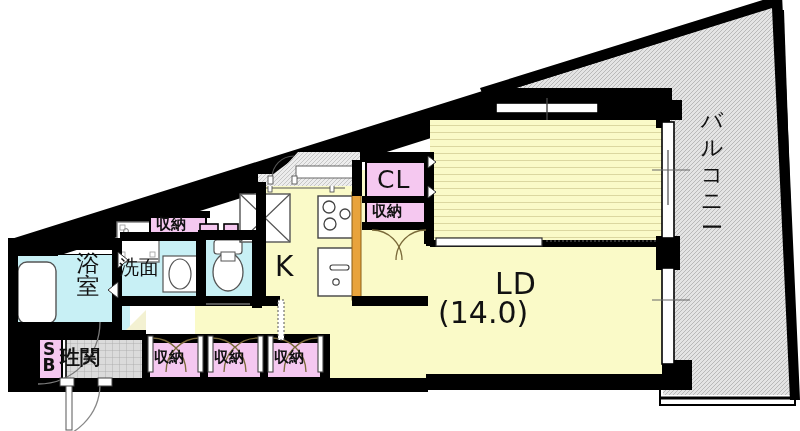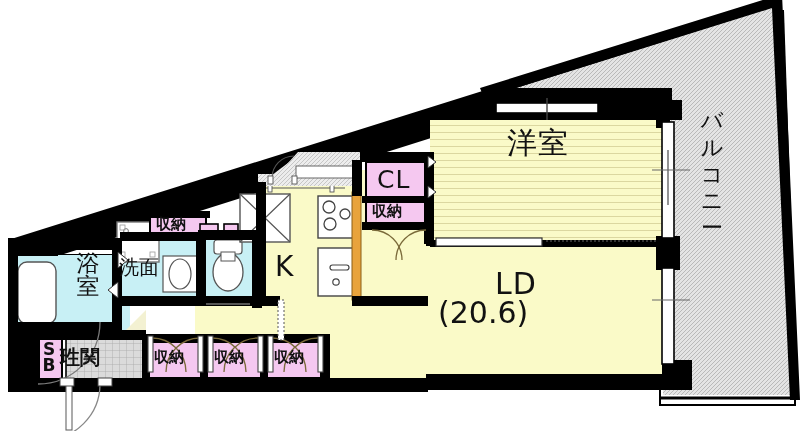"洋室" div.lbl { html: <div>洋室</div> -> none }
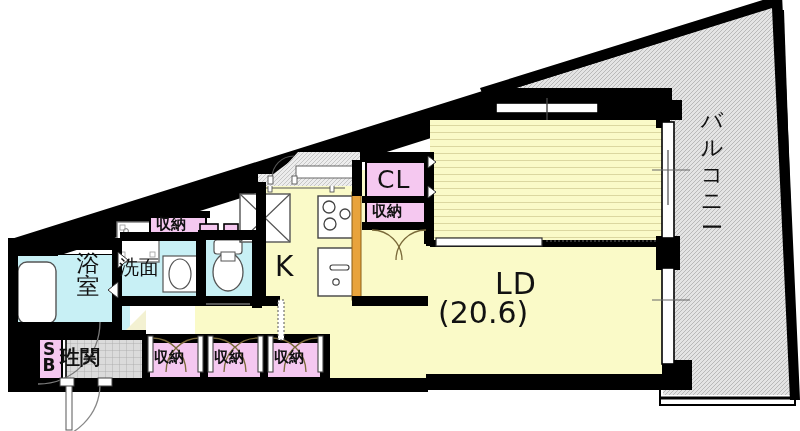"(20.6)" div.lbl { text: 20.6 -> 14.0 }
